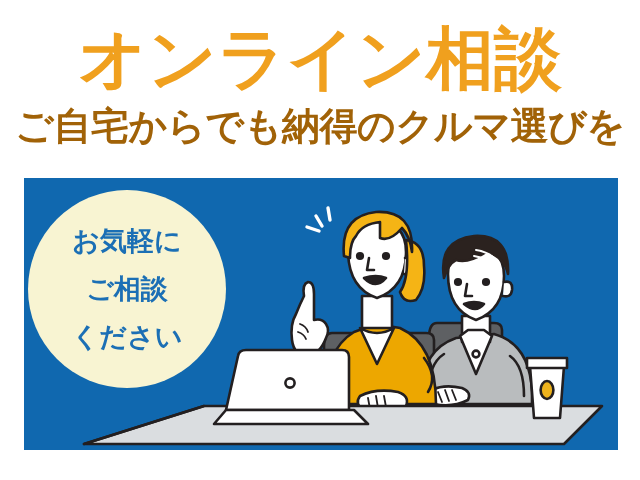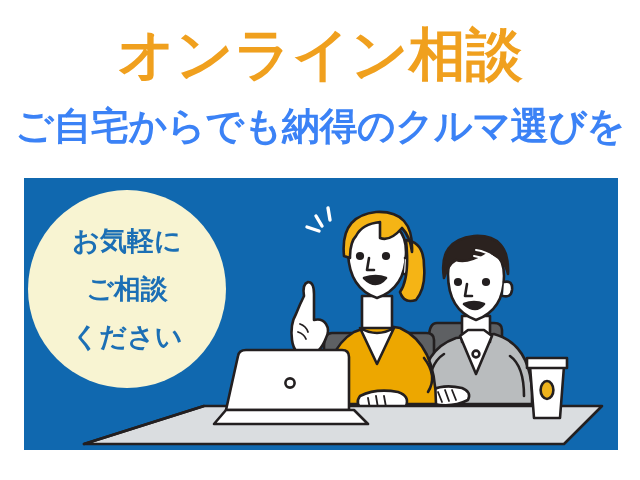"オンライン相談" .main-title { font-family: Liberation Mono, monospace -> Liberation Serif, serif; font-size: 57px -> 68px }
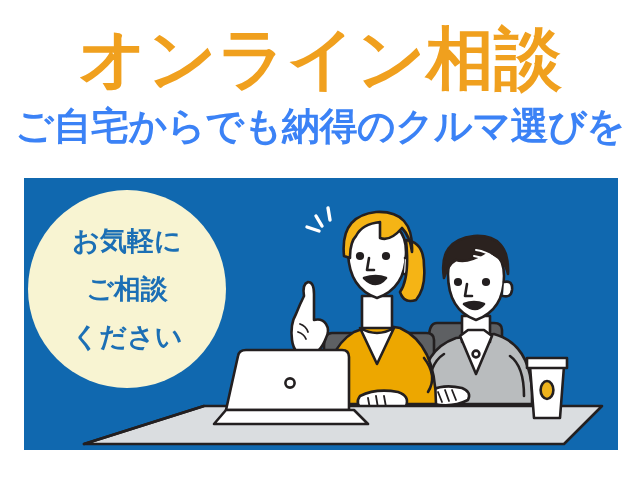"ご自宅からでも納得のクルマ選びを" .sub-title { color: #3b82f6 -> #a16207 }
